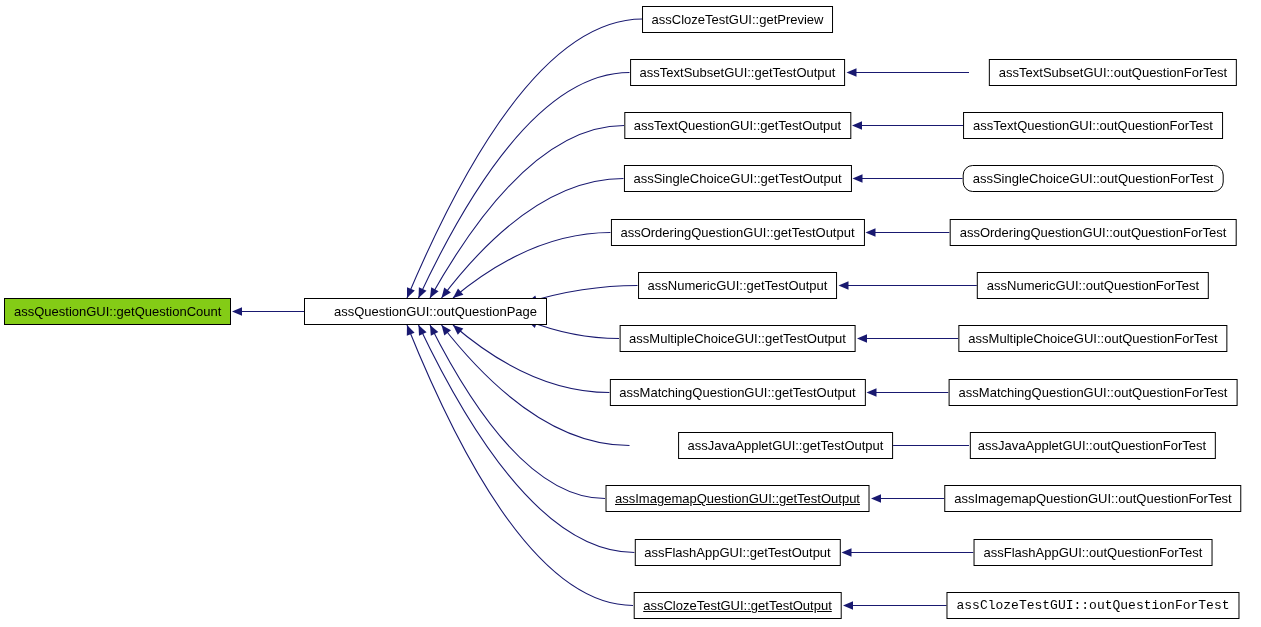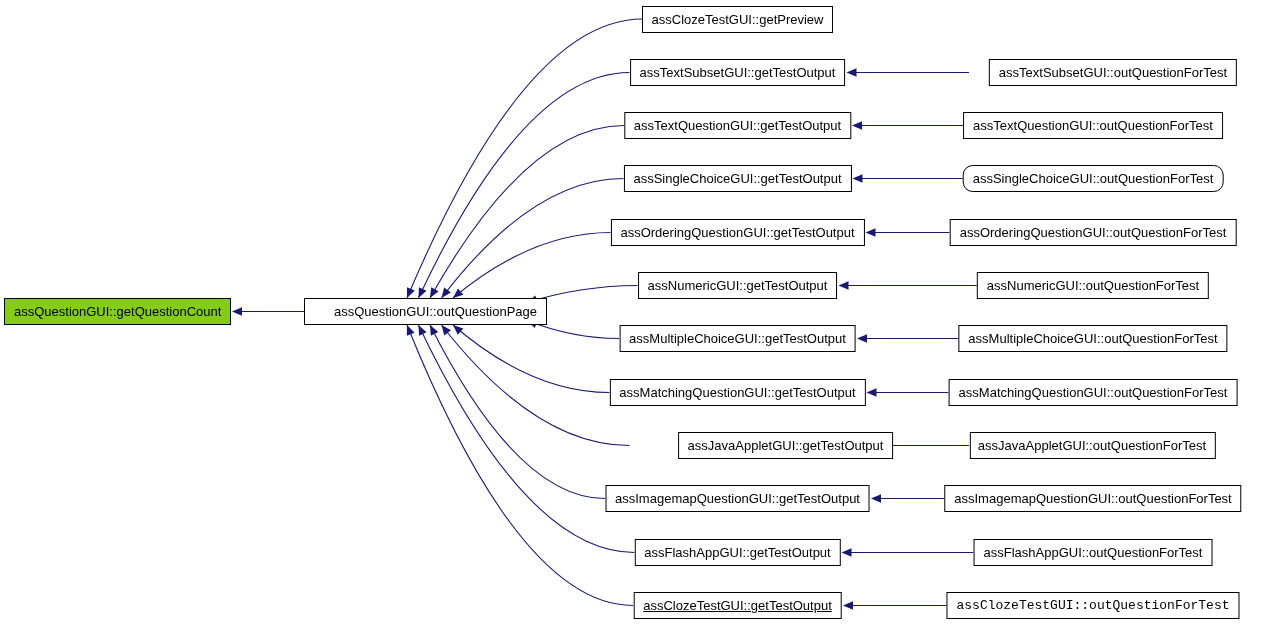"assImagemapQuestionGUI::getTestOutput" div.node { text-decoration: none -> underline }
